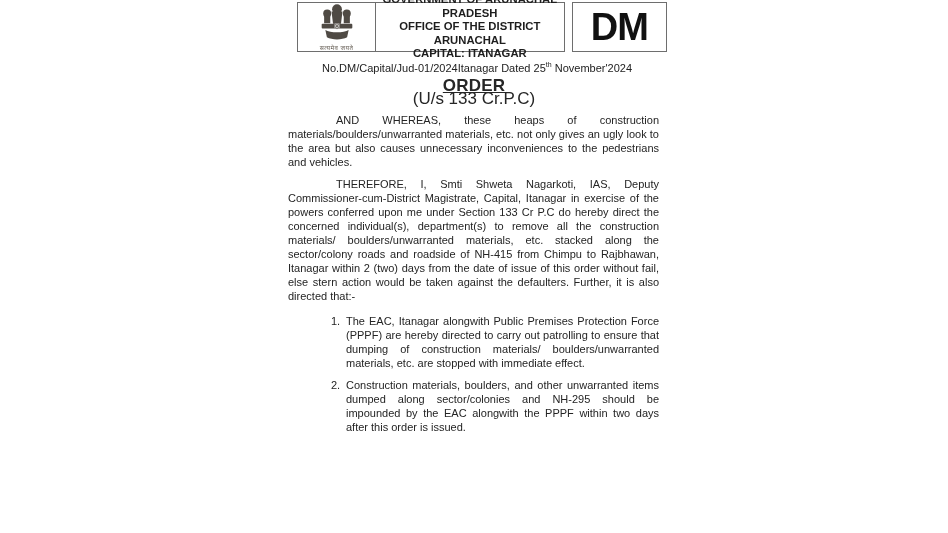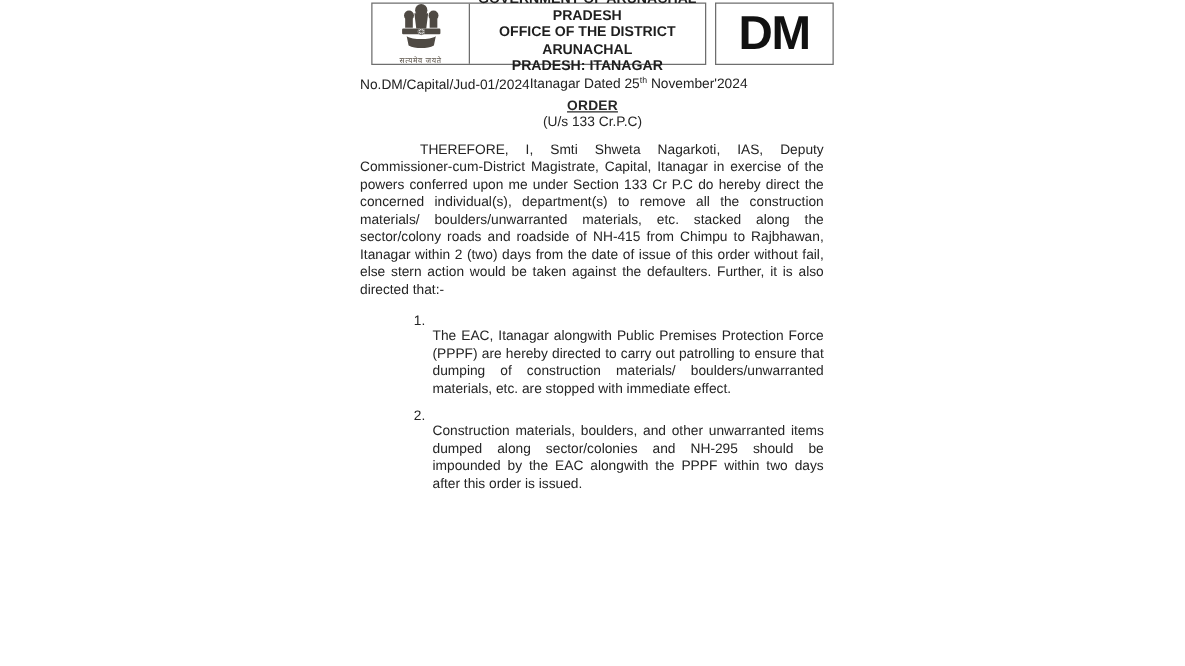"PRADESH: ITANAGAR" div { text: PRADESH -> CAPITAL }
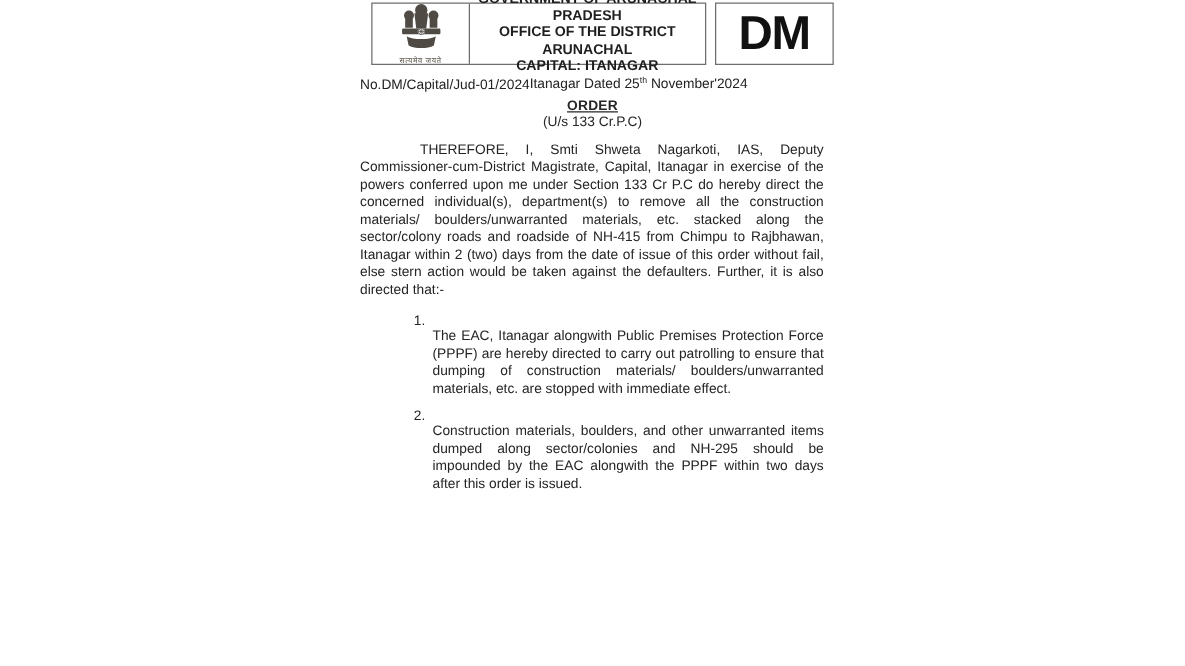"No.DM/Capital/Jud-01/2024" .ref-row { justify-content: flex-start -> center }
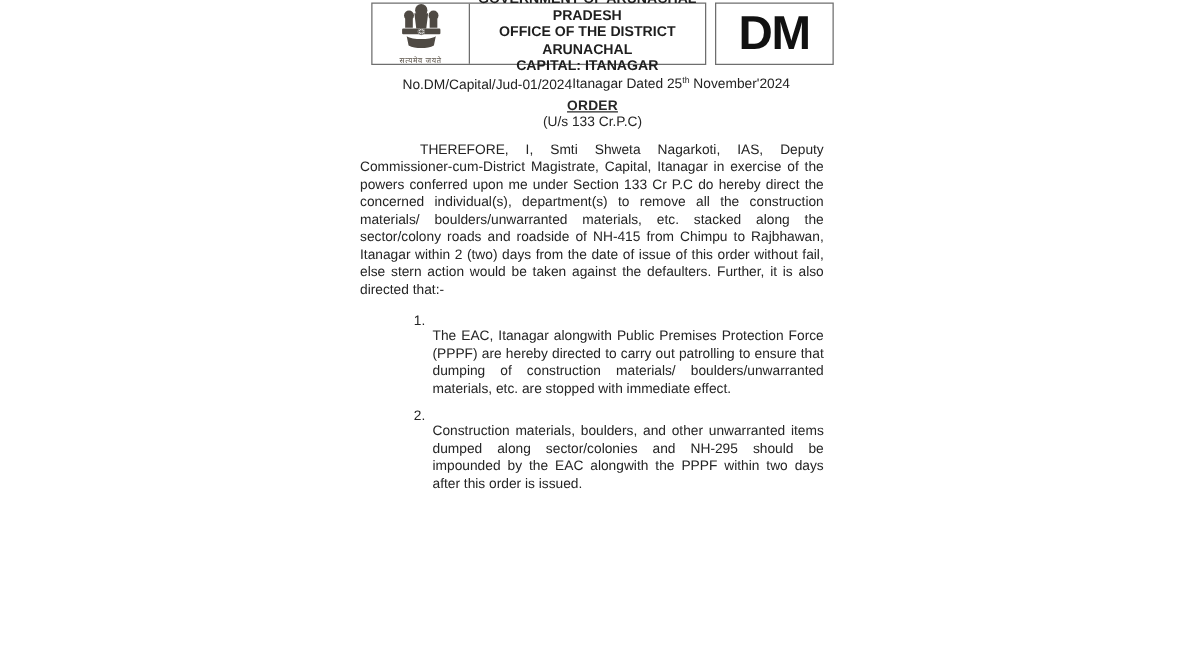"ORDER" .order-title { font-size: 11px -> 17px }
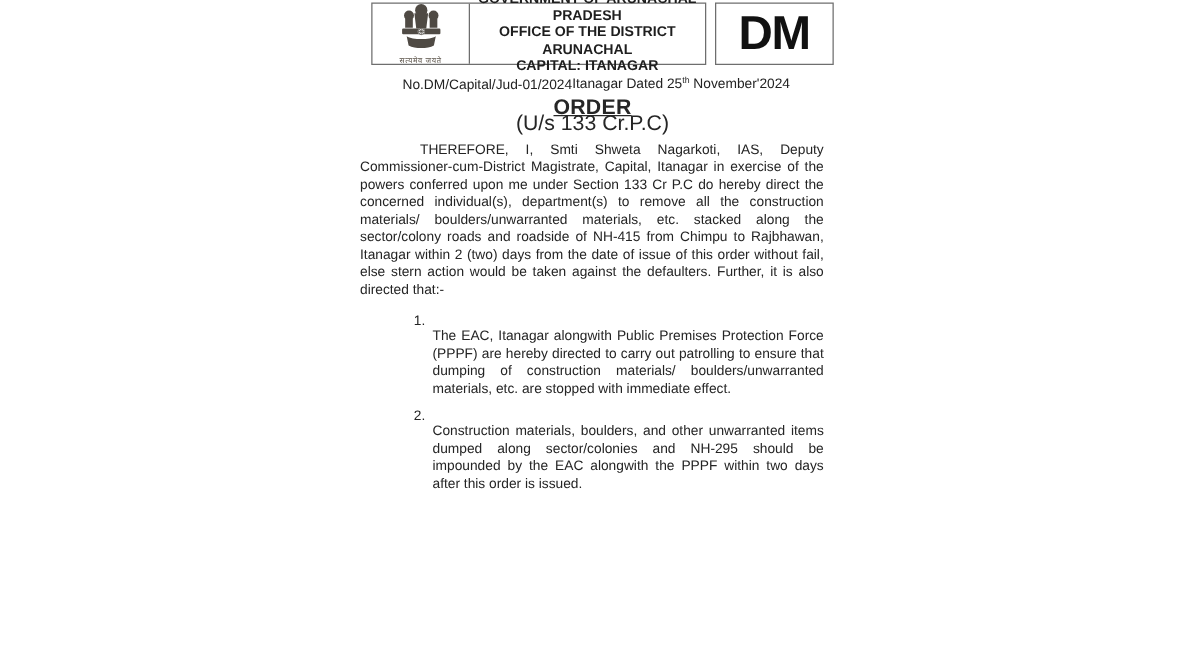"AND WHEREAS, these heaps of" p.para { html: none -> <p>AND WHEREAS, these heaps of construction materials/boulders/unwarranted materials, etc. not only gives an ugly look to the area but also causes unnecessary inconveniences to the pedestrians and vehicles.</p> }
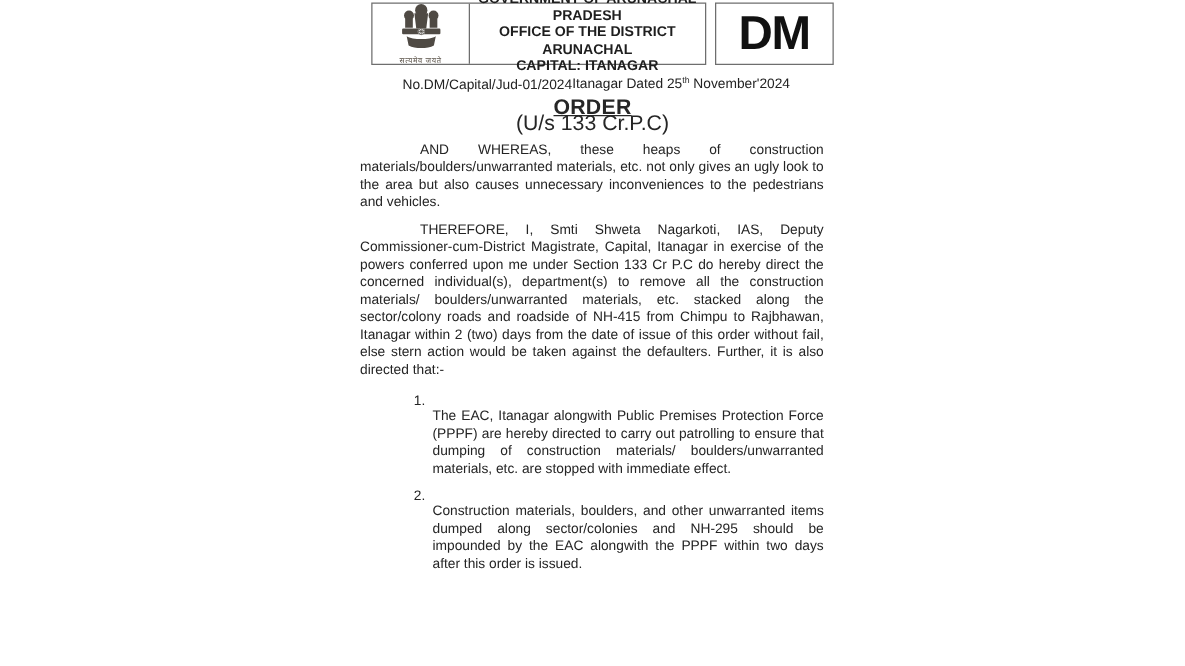"The EAC, Itanagar alongwith Public" .directive .dtext { margin-top: 12px -> none }
